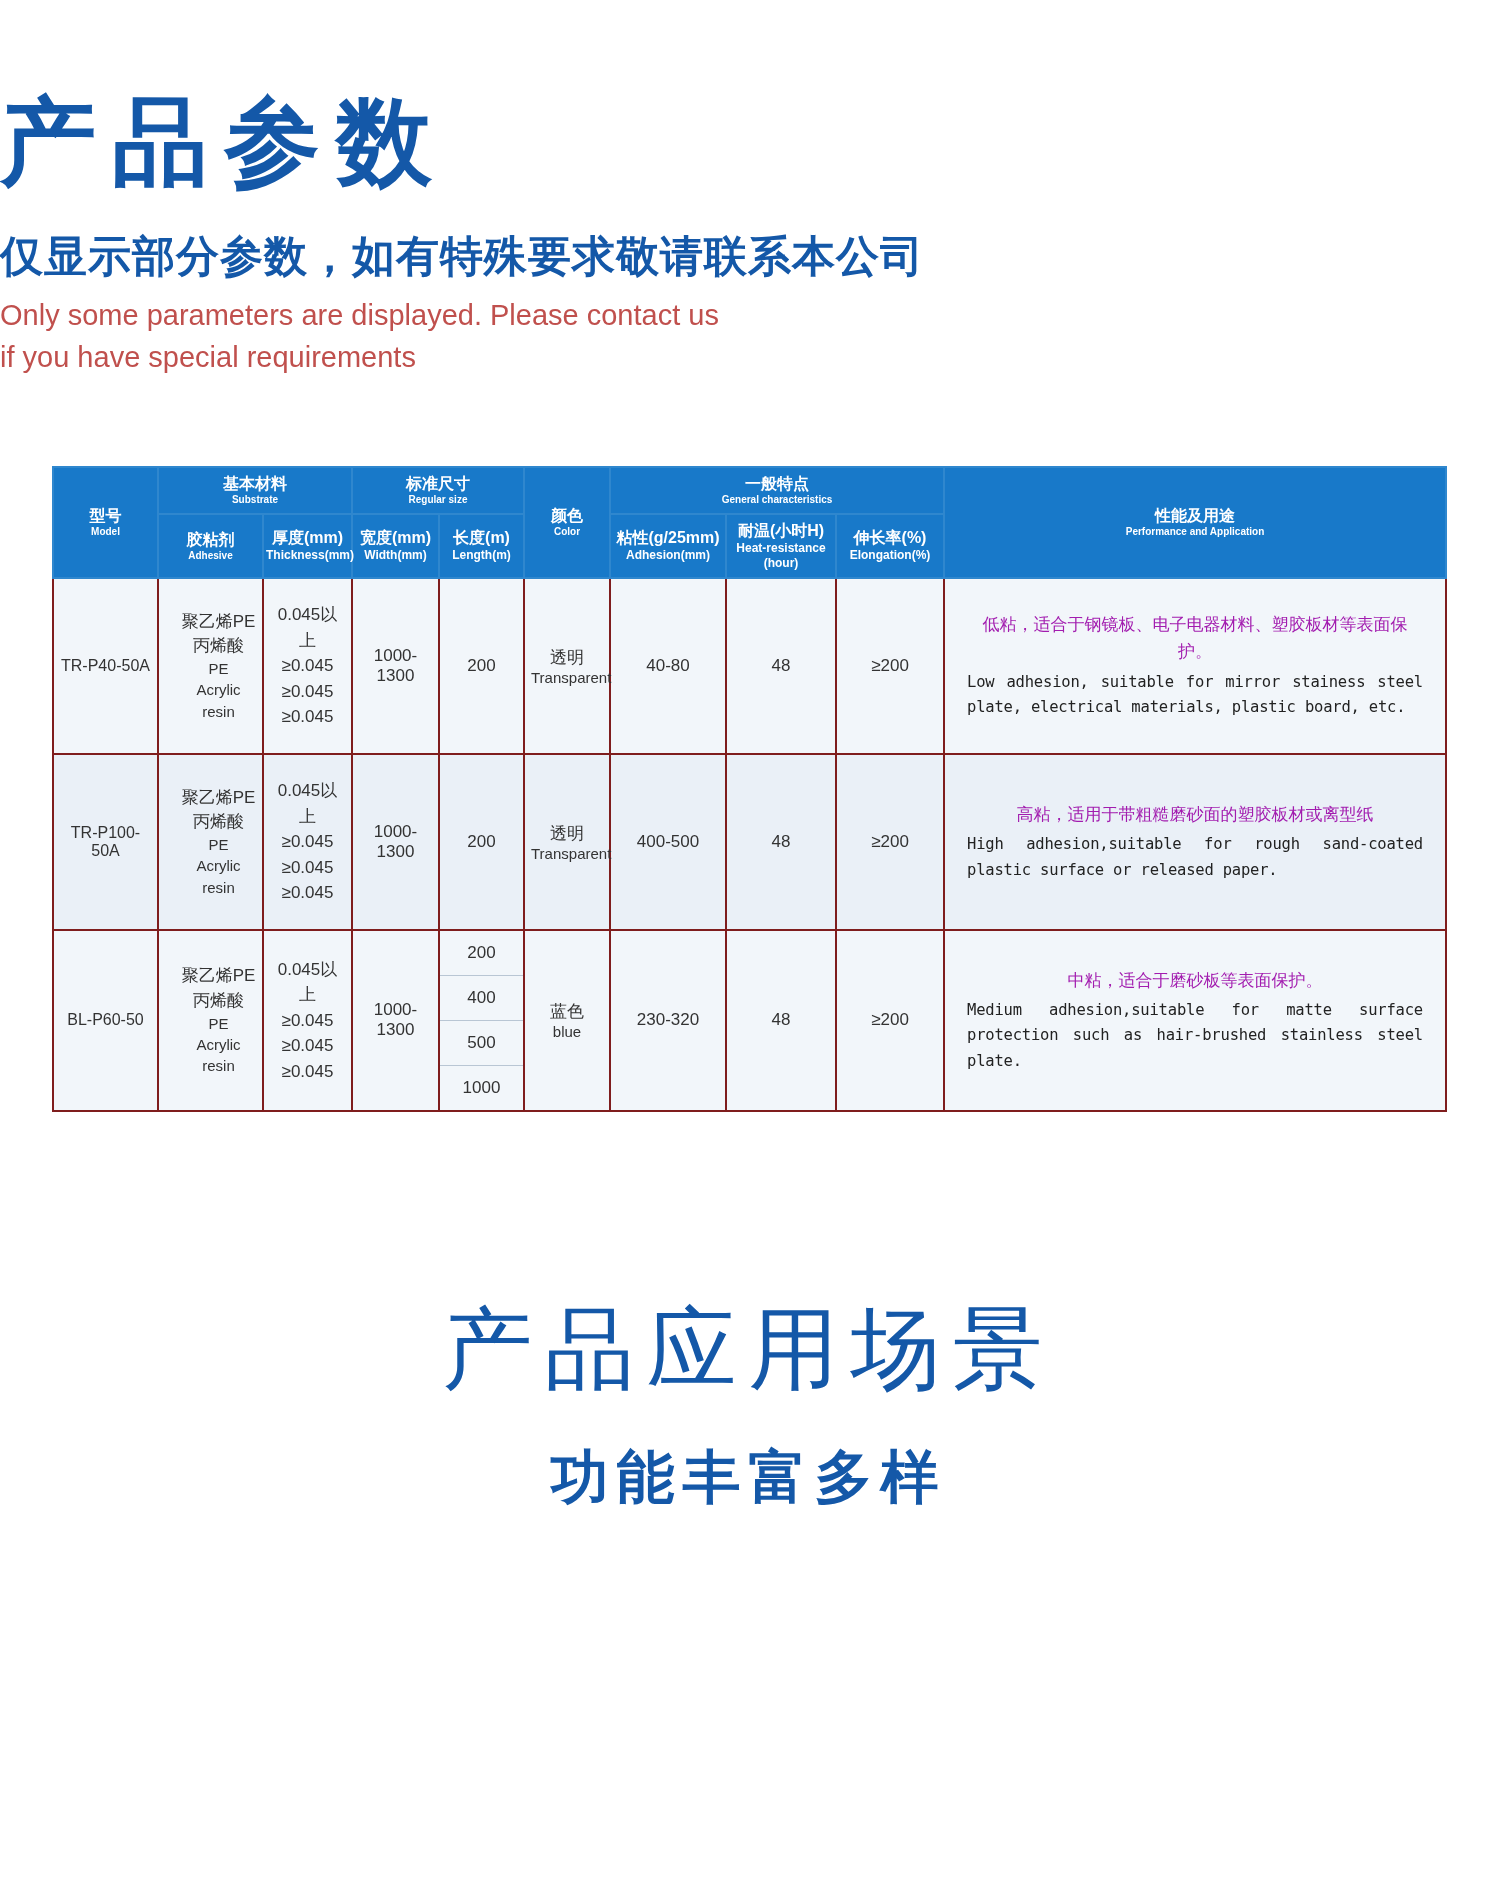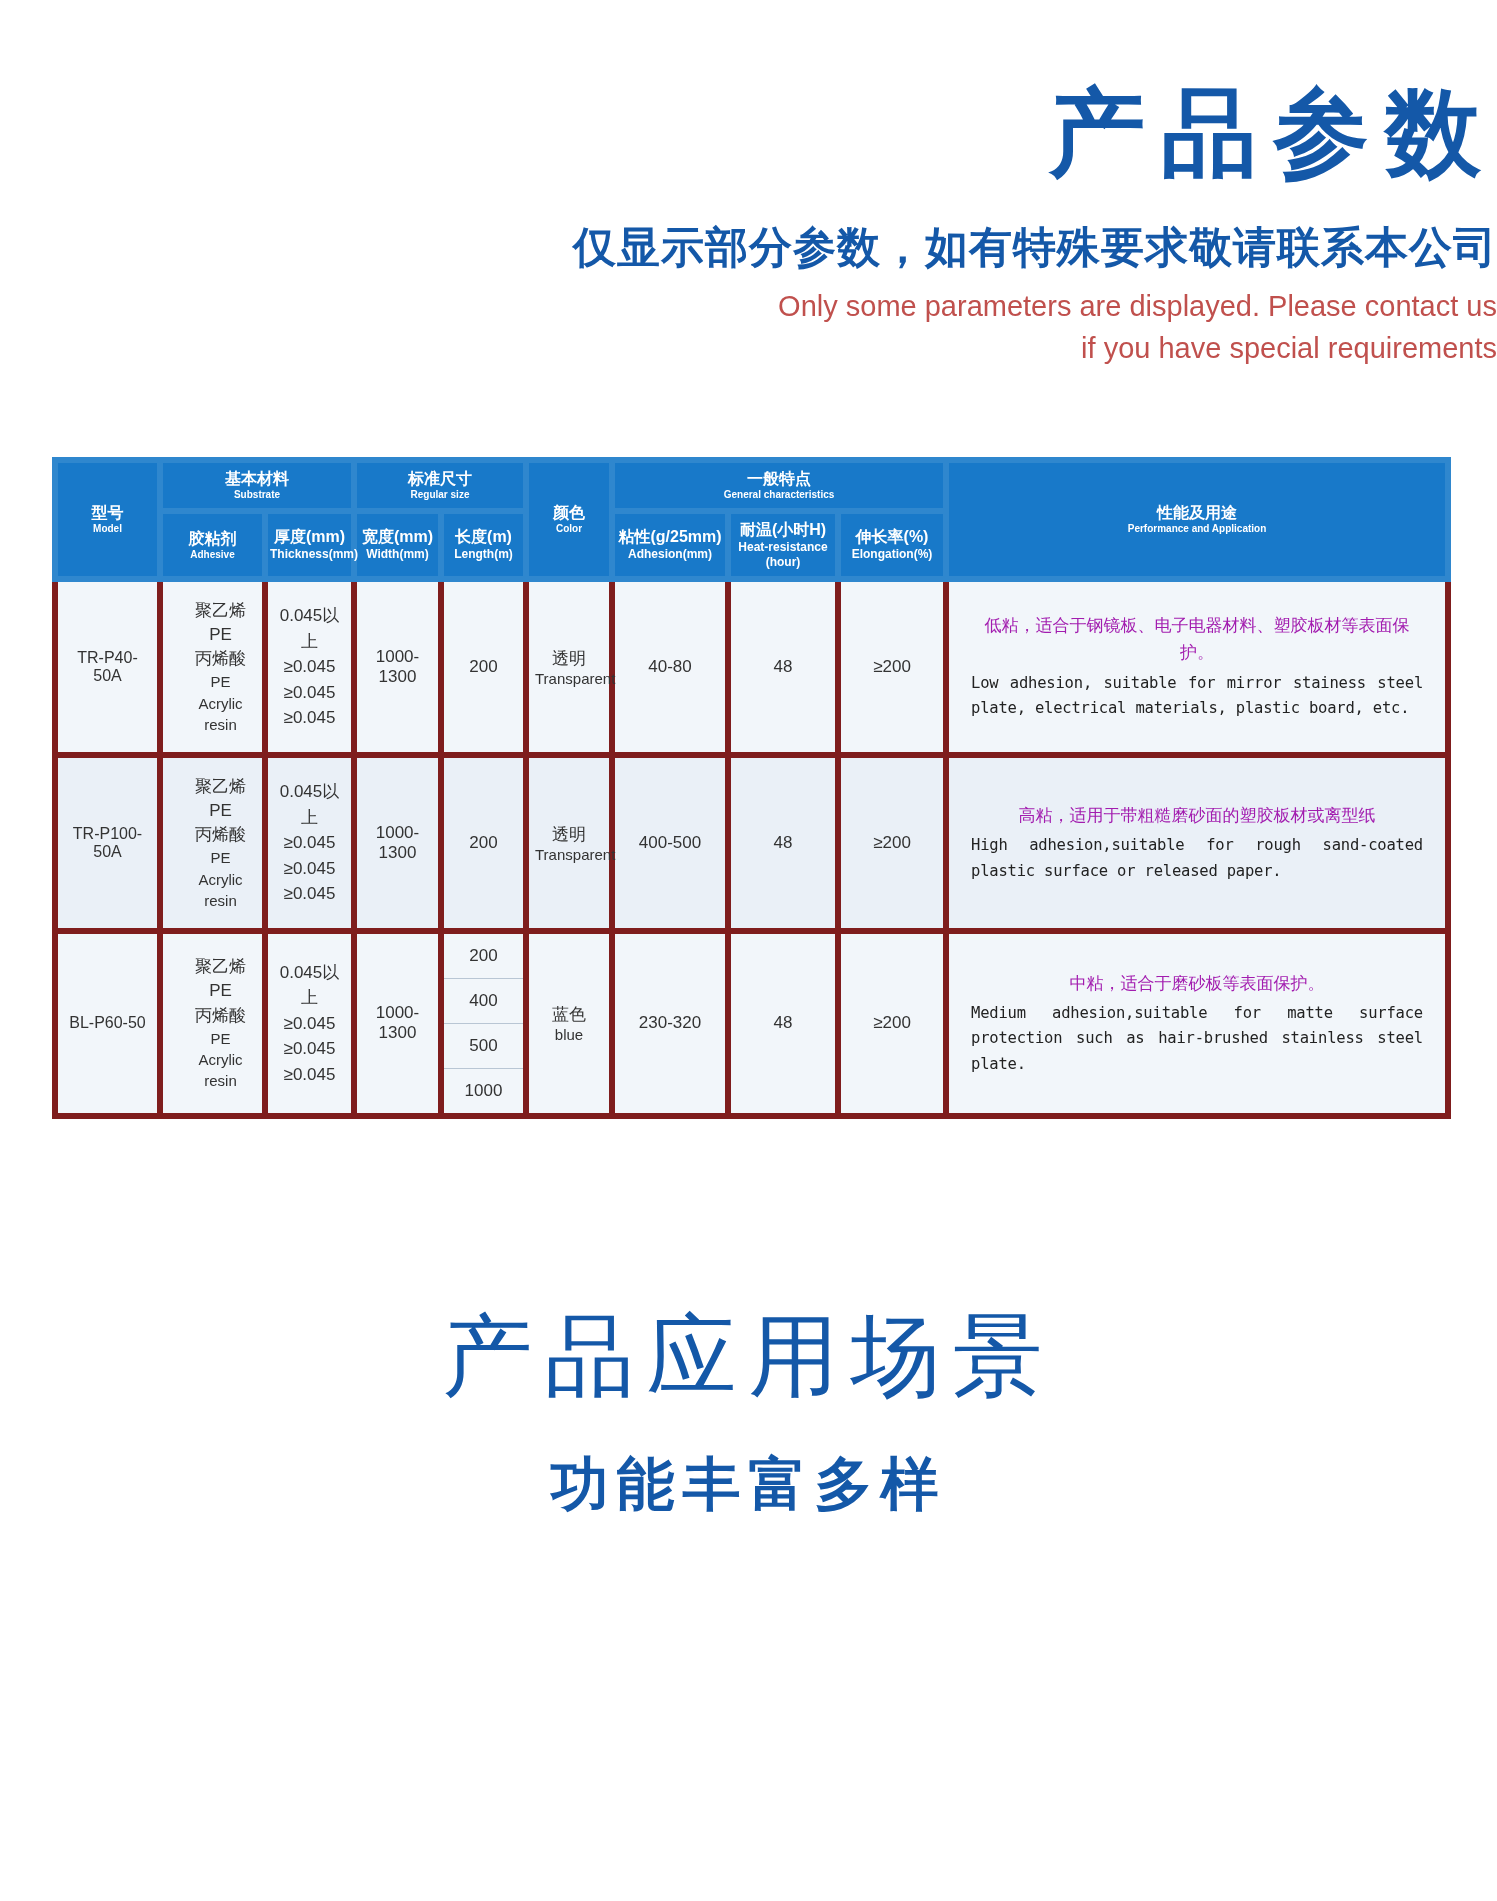"产品参数" .header { margin-top: 31px -> none; padding-top: 52px -> 92px; text-align: right -> left }
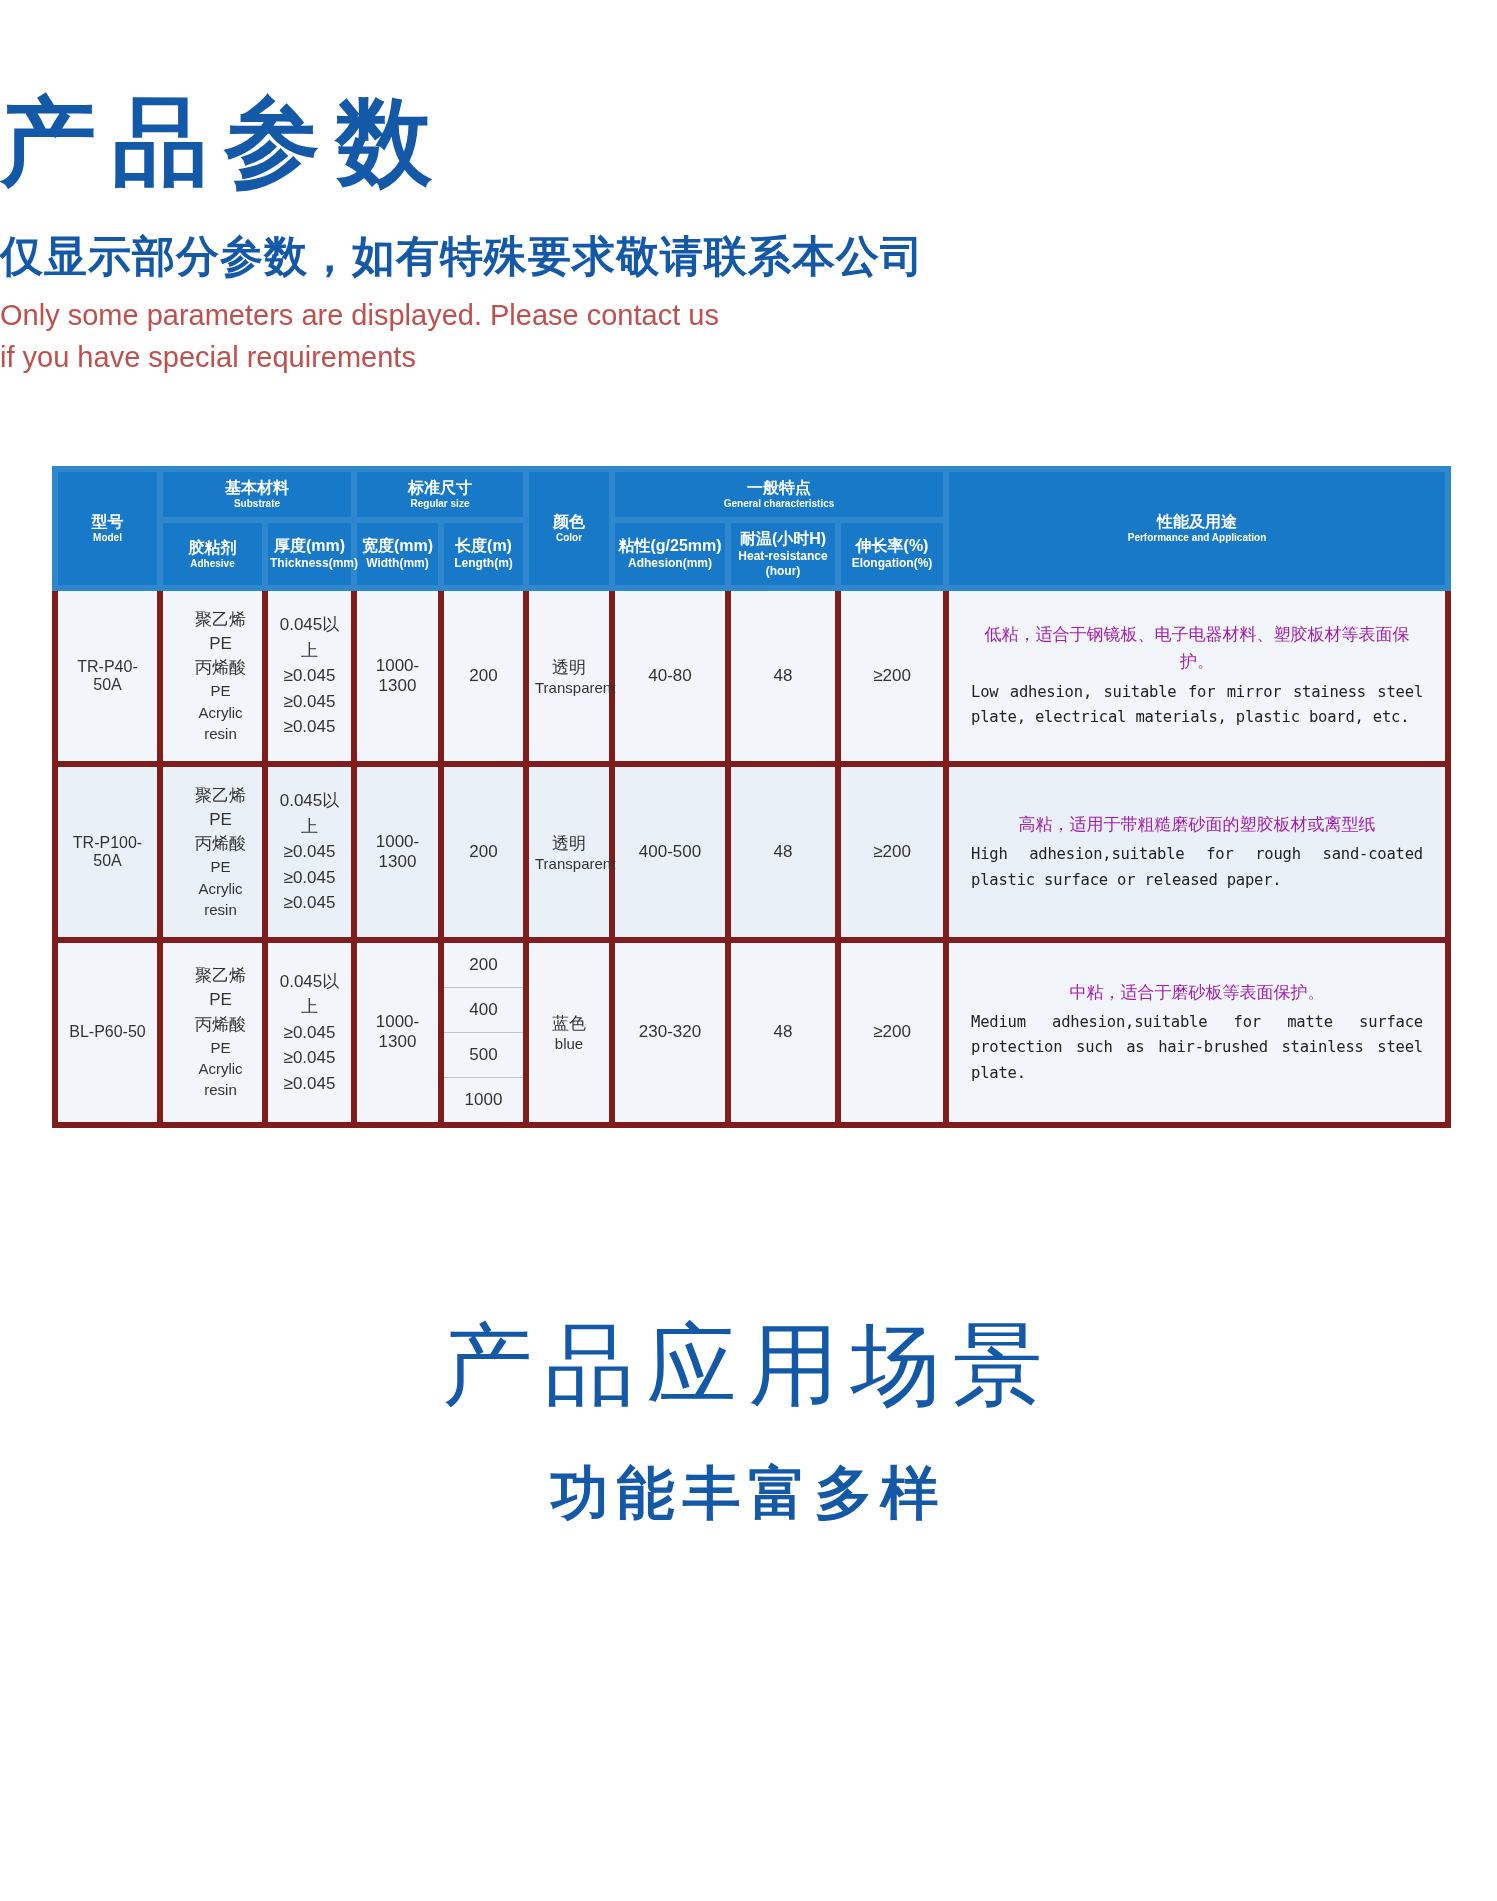"基本材料" table.spec th, table.spec td { border: 6px solid #7f1d1d -> 2px solid #7f1d1d }
